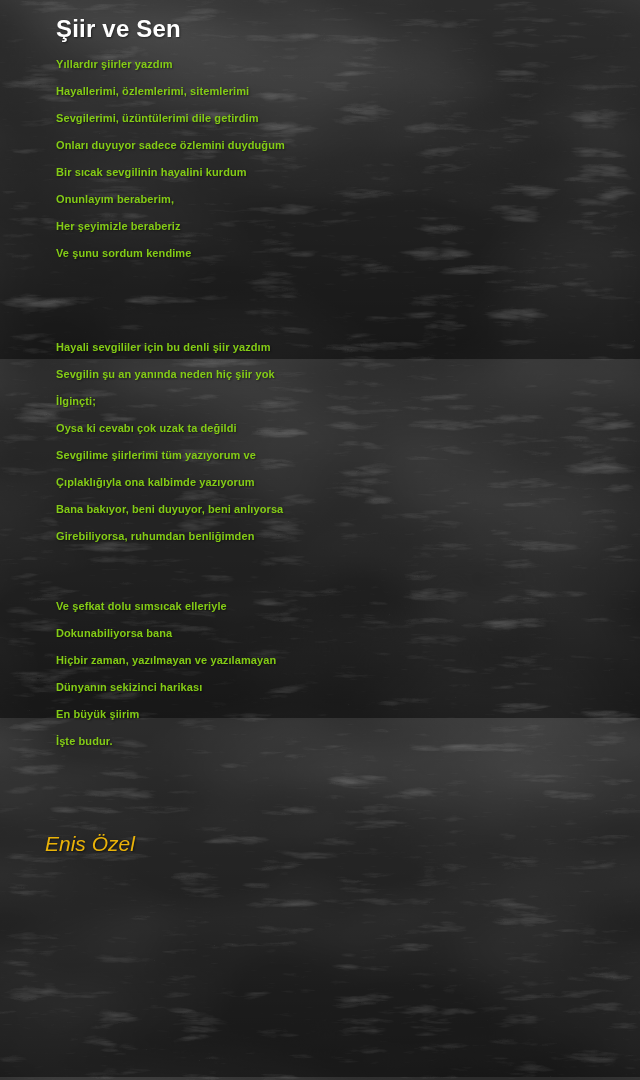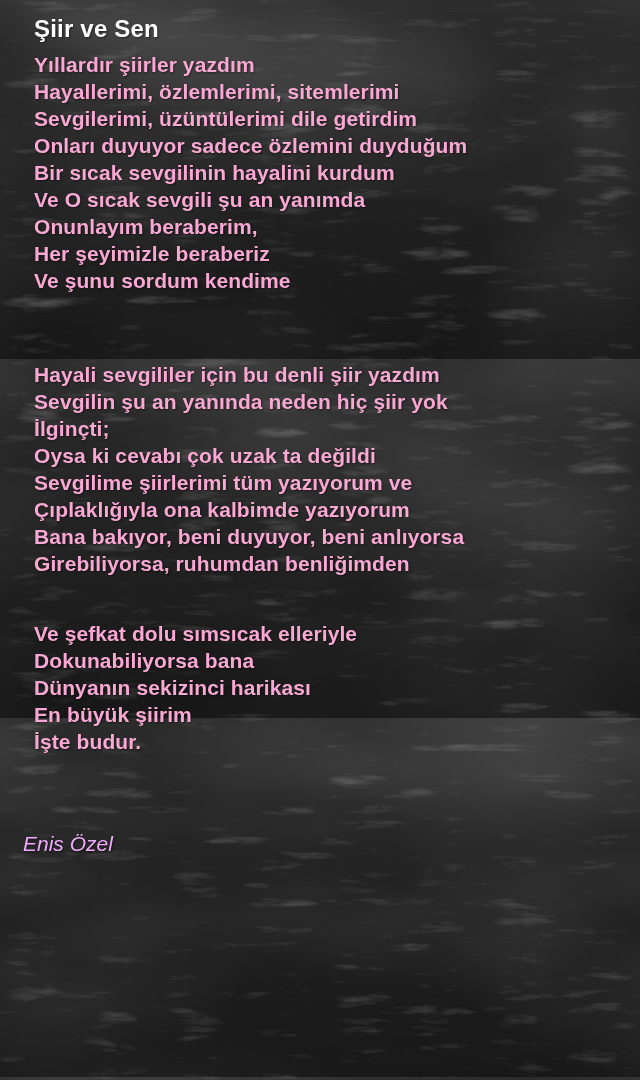"Şiir ve Sen" .content { padding: 14px 30px 0 34px -> 14px 30px 0 56px }
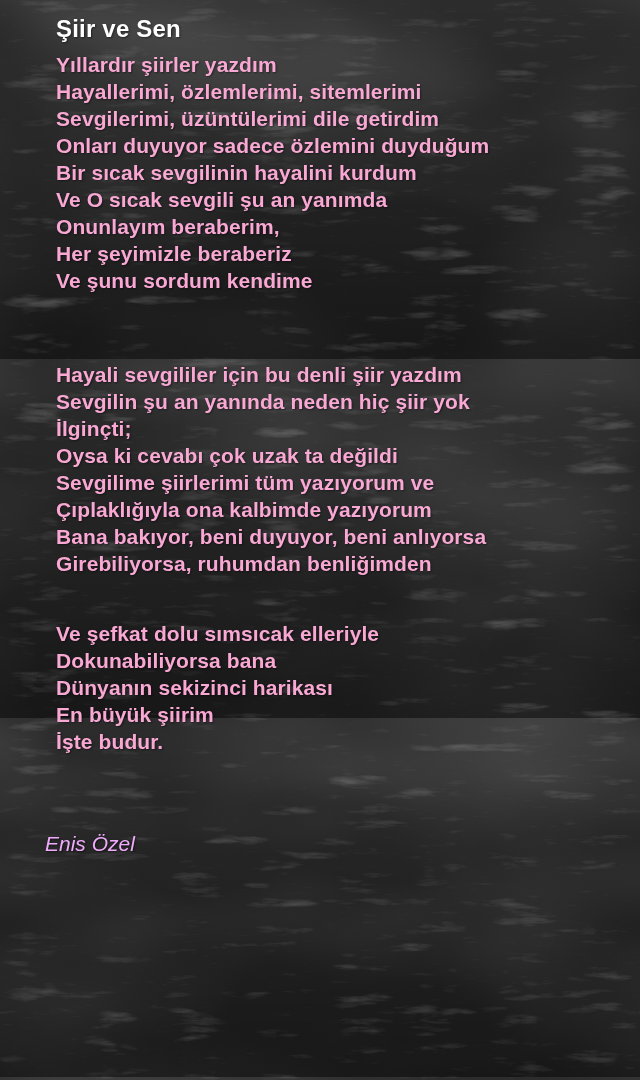"Yıllardır şiirler yazdım" .stanza p { color: #f9a8d4 -> #84cc16; font-size: 21px -> 11px }
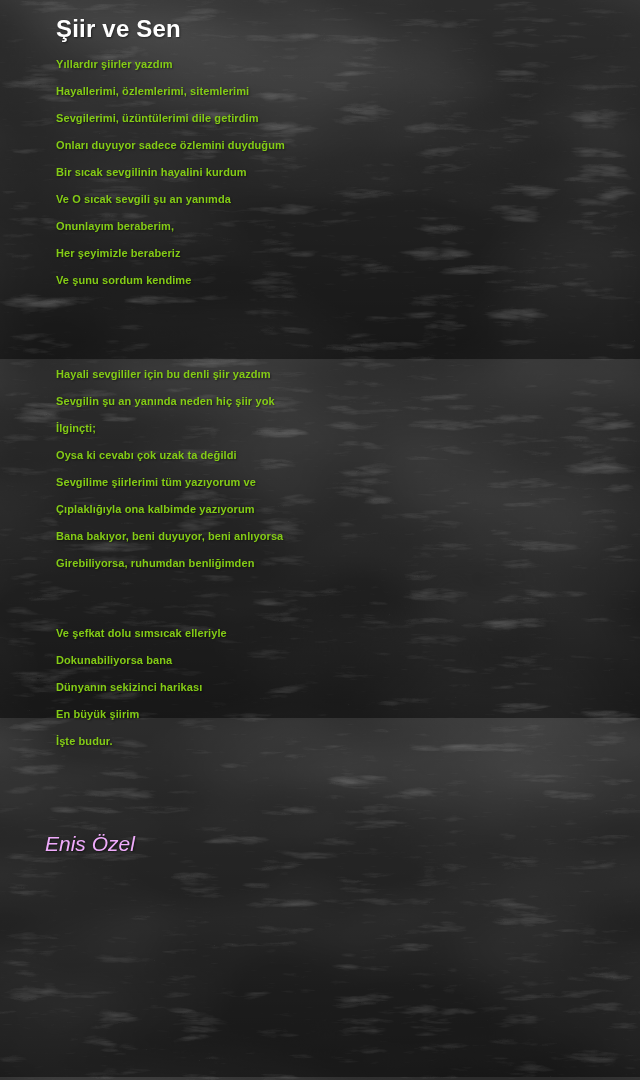"Ve O sıcak sevgili şu" p { html: <p>Ve O sıcak sevgili şu an yanımda</p> -> none }
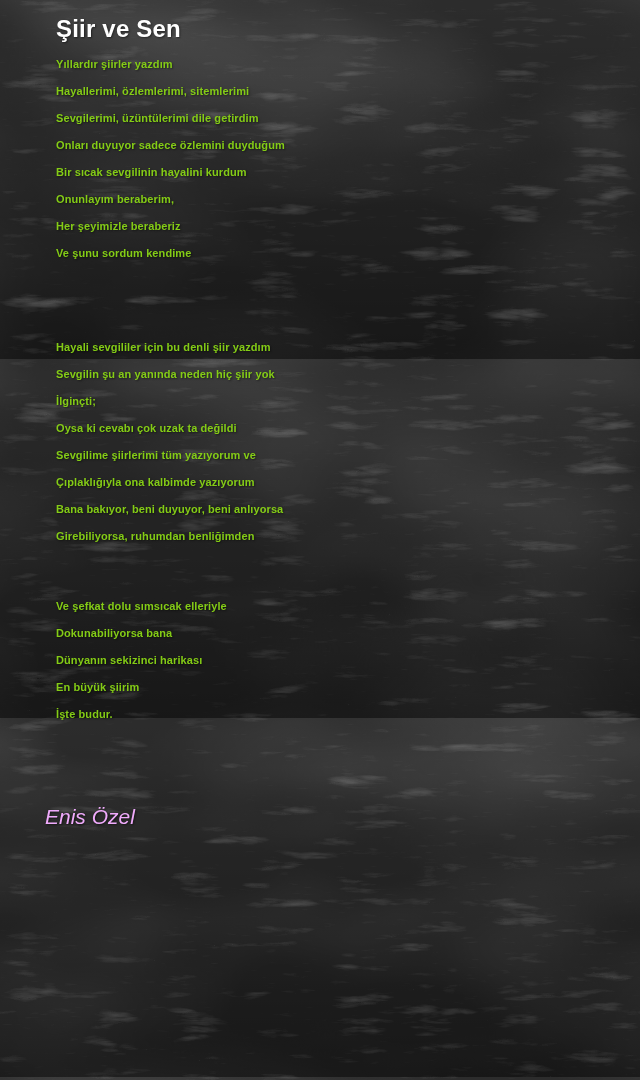"Hiçbir zaman, yazılmayan ve yazılamayan" p { html: none -> <p>Hiçbir zaman, yazılmayan ve yazılamayan</p> }
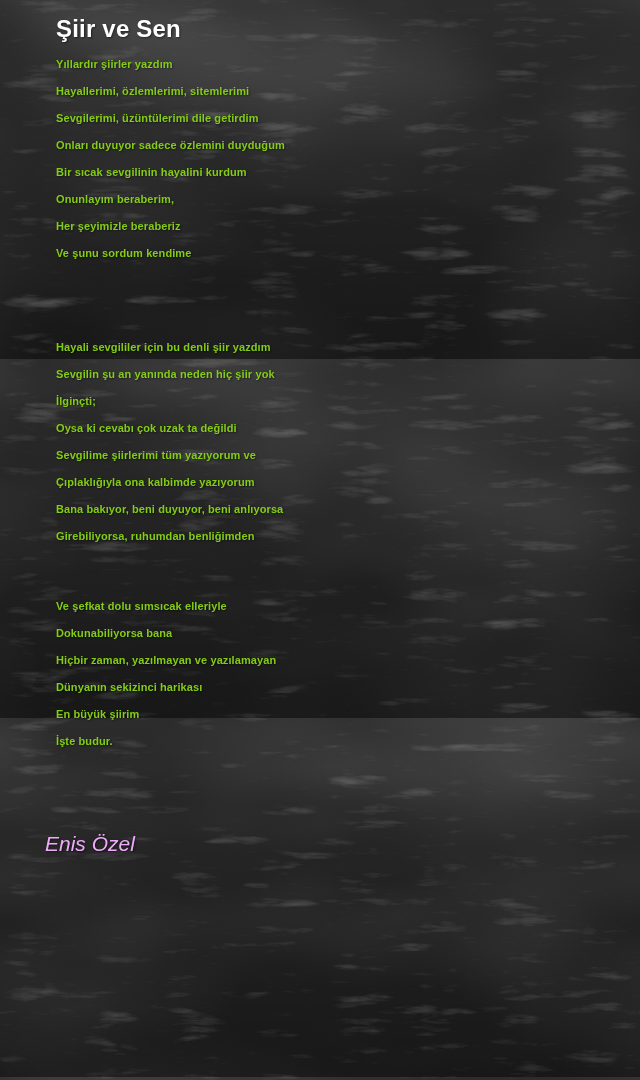"Enis Özel" .author-signature { color: #f0abfc -> #eab308 }
